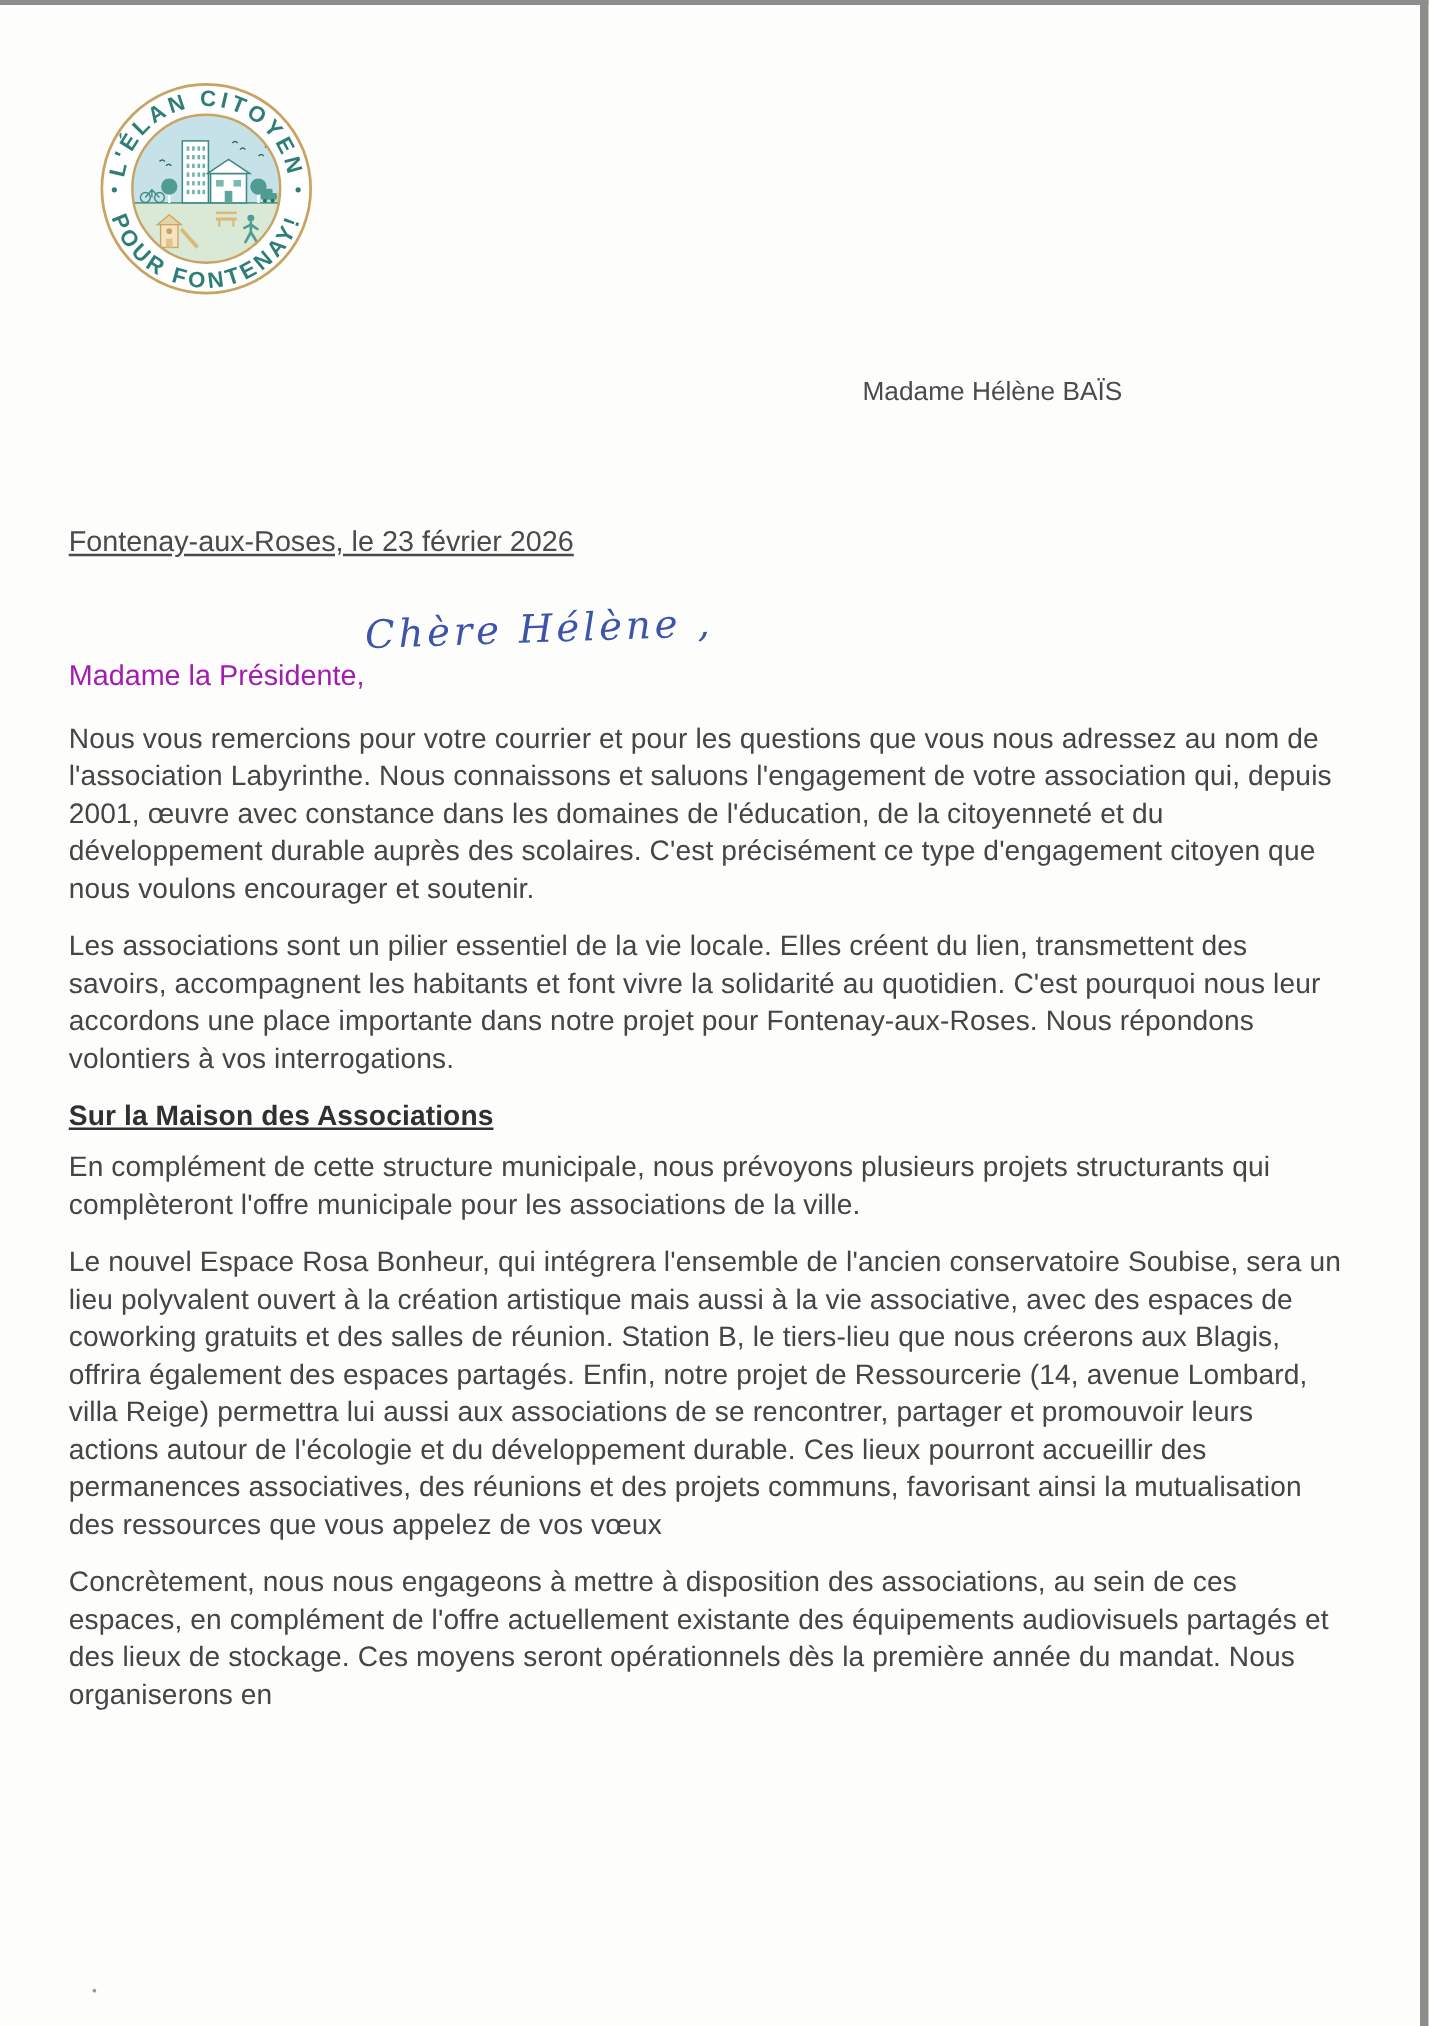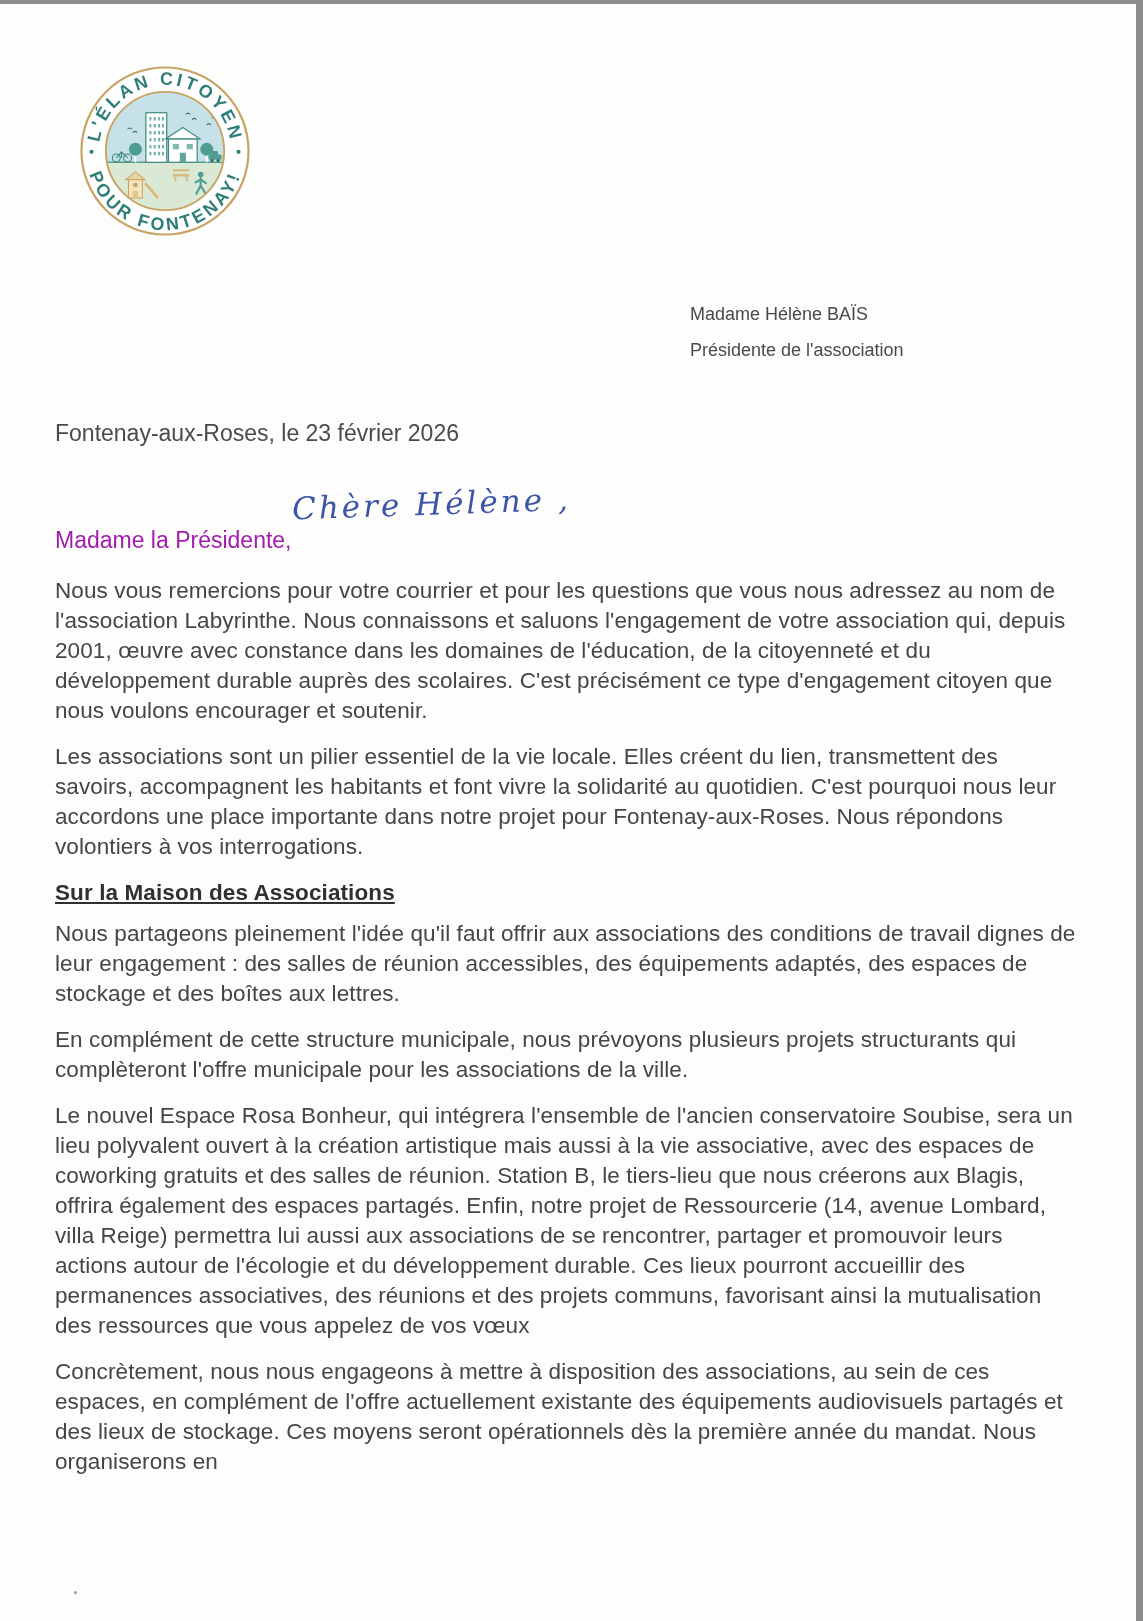"Madame Hélène BAÏS" .recipient { font-size: 18px -> 21px }
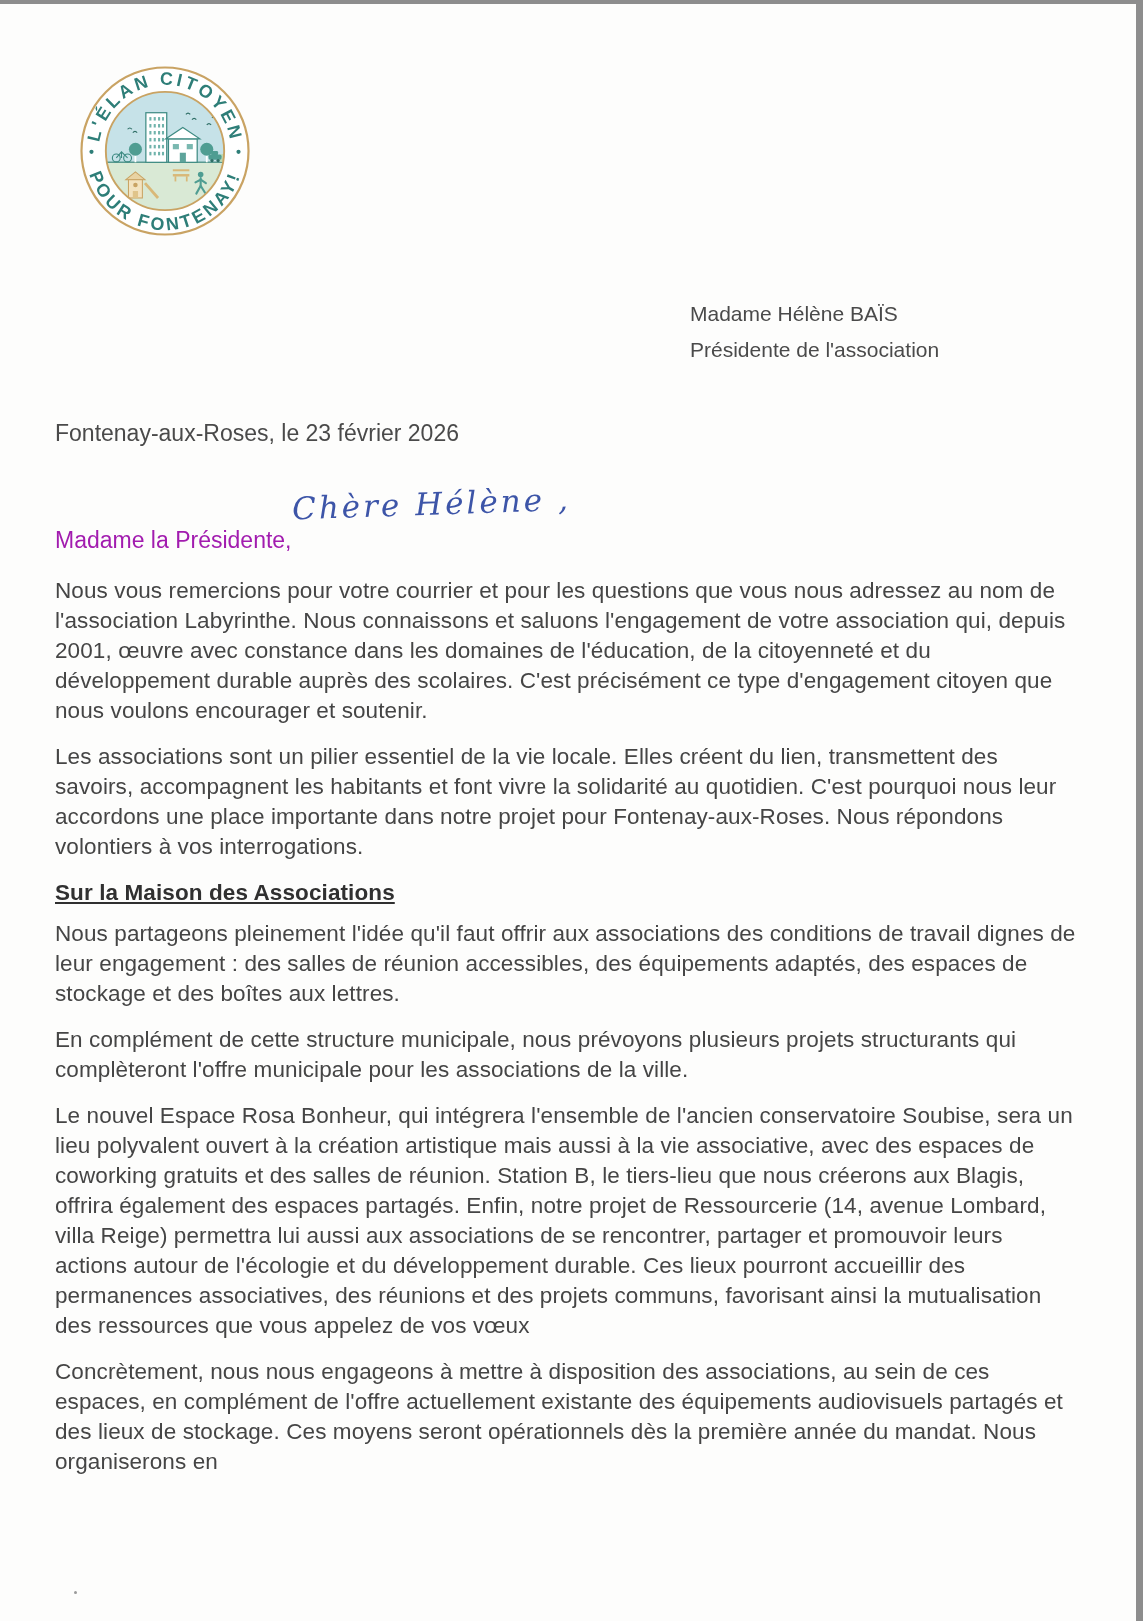"Présidente de l'association" div { html: <div>Présidente de l'association</div> -> none }
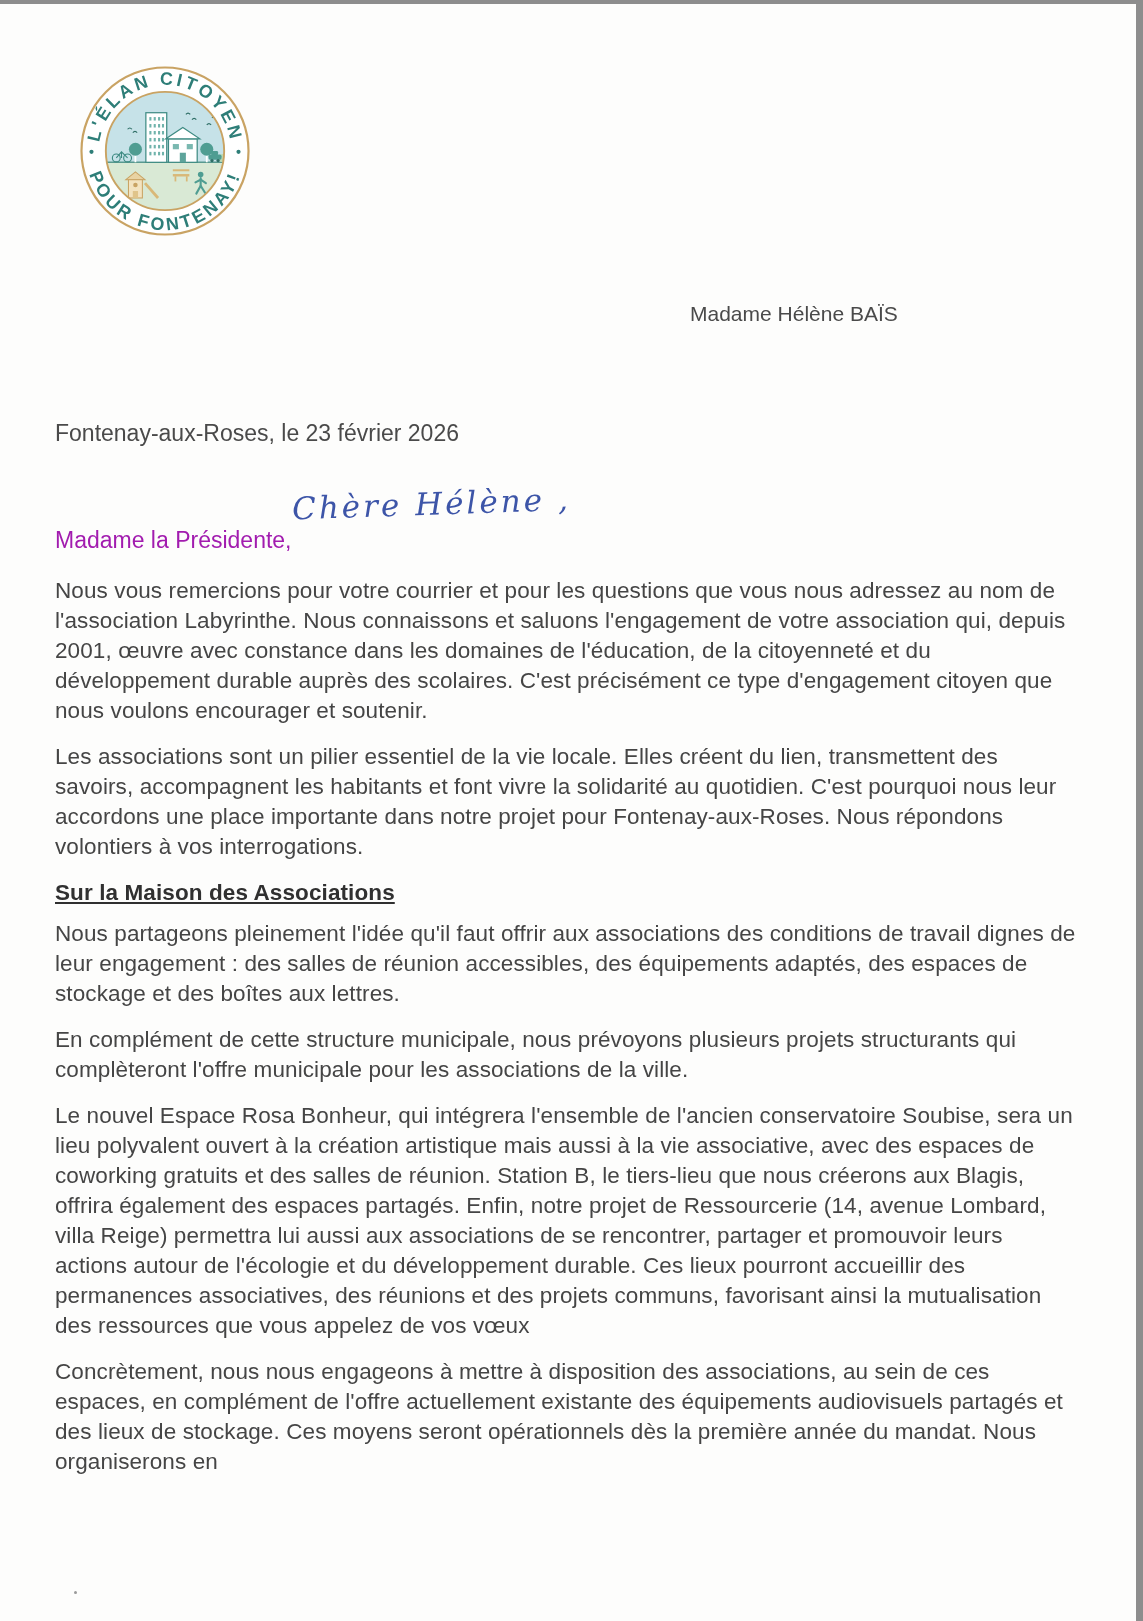"Fontenay-aux-Roses, le 23 février 2026" .dateline { text-decoration: none -> underline }
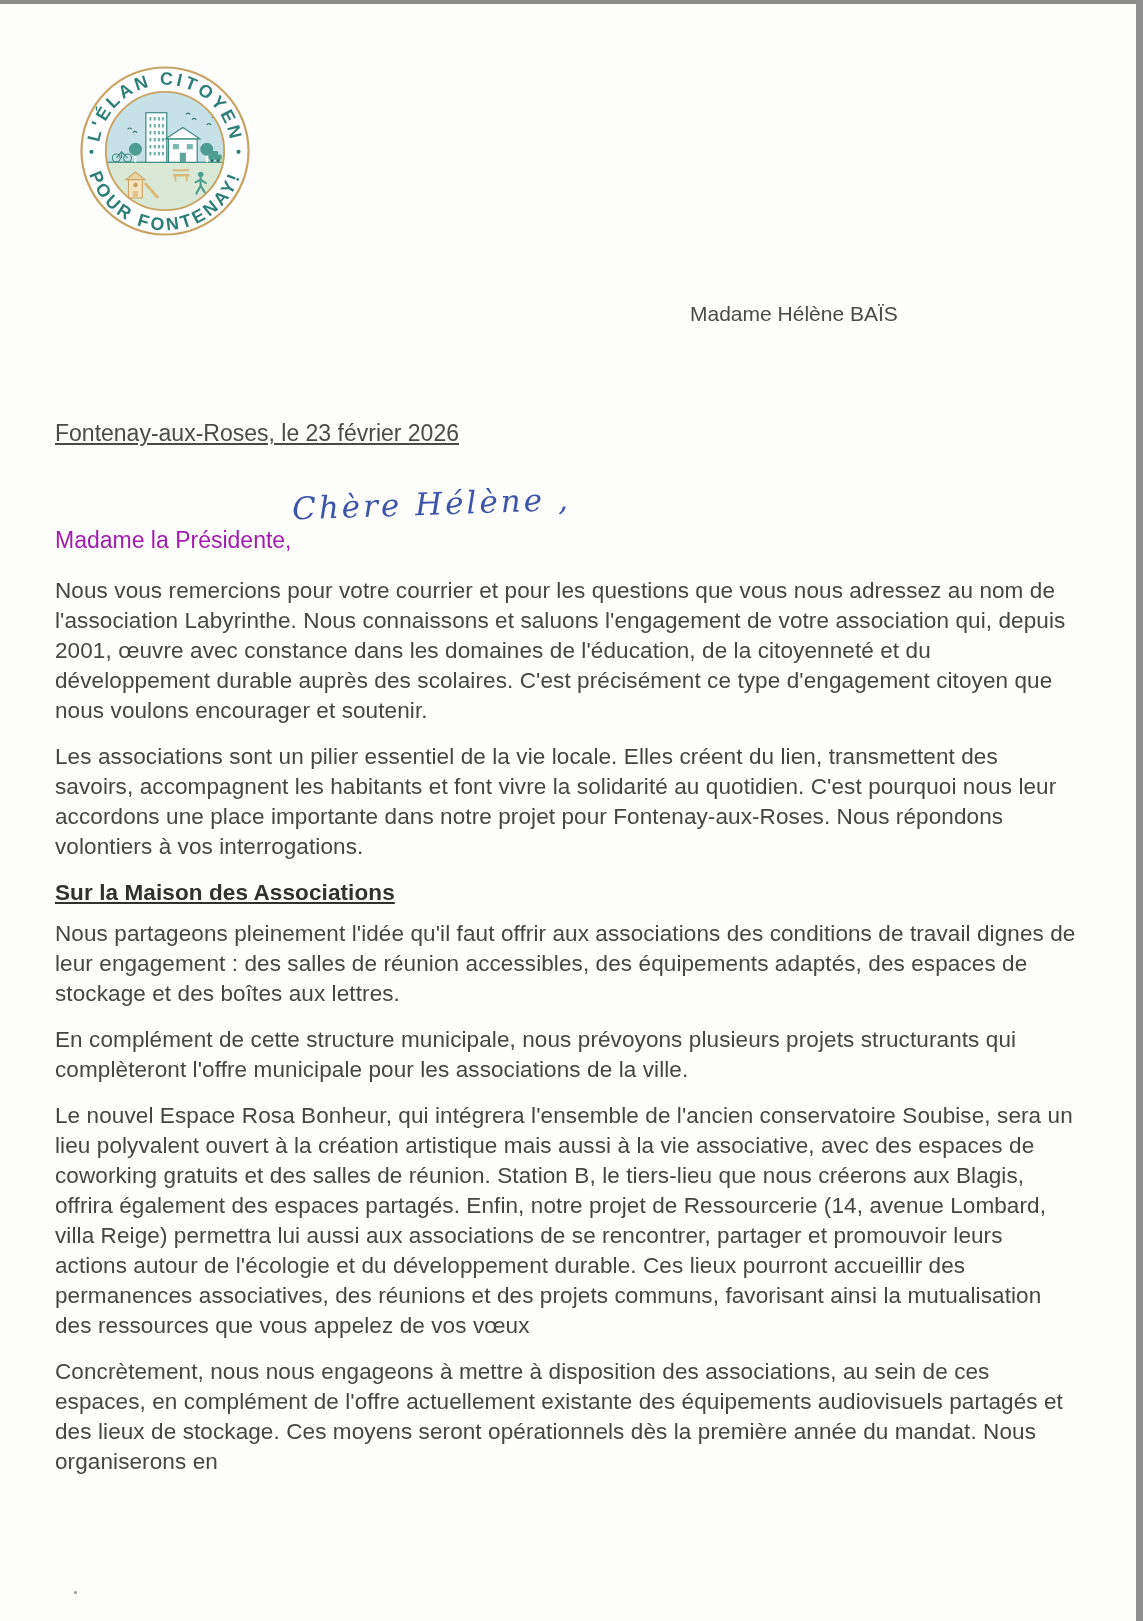"Nous partageons pleinement l'idée qu'il" p { html: <p>Nous partageons pleinement l'idée qu'il faut offrir aux associations des conditions de travail dignes de leur engagement : des salles de réunion accessibles, des équipements adaptés, des espaces de stockage et des boîtes aux lettres.</p> -> none }
